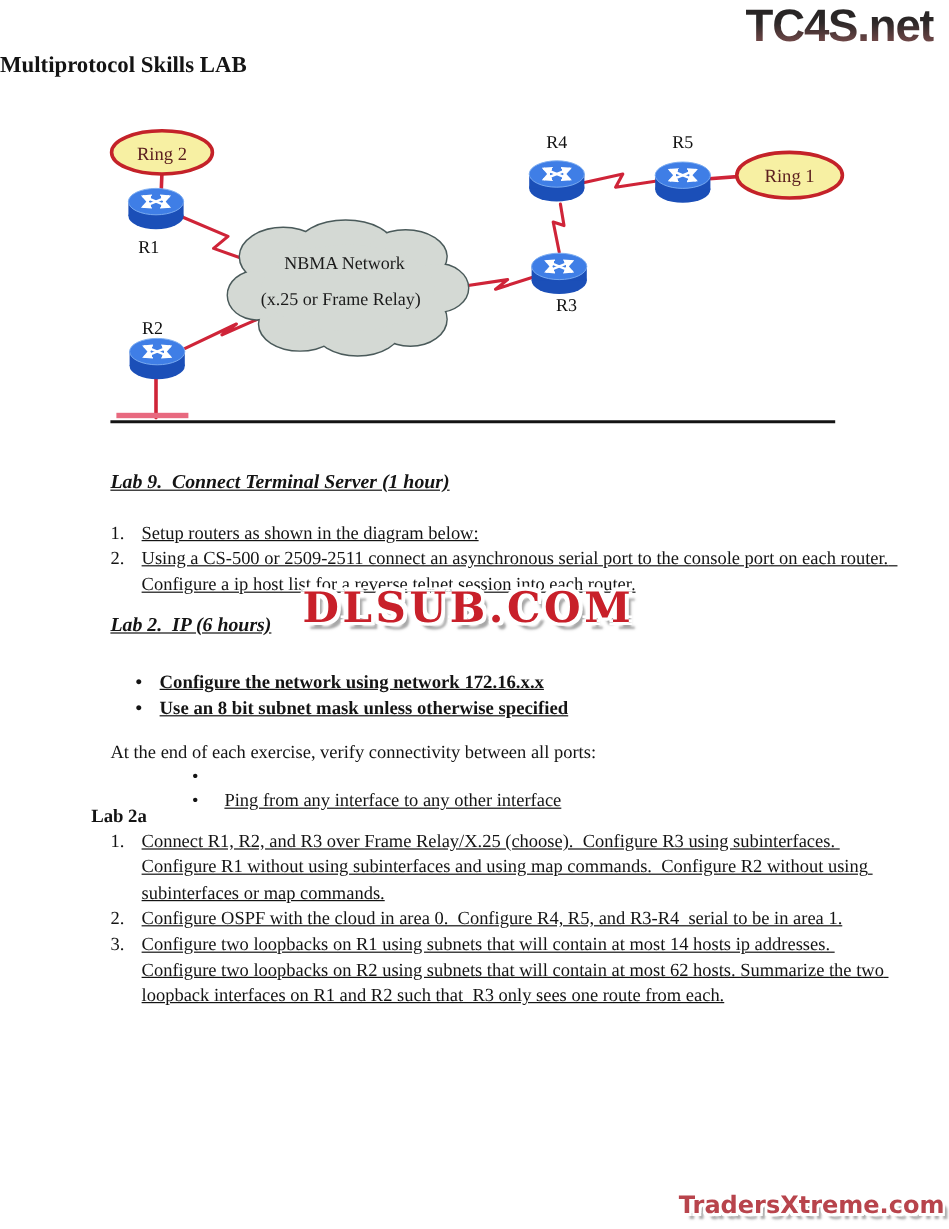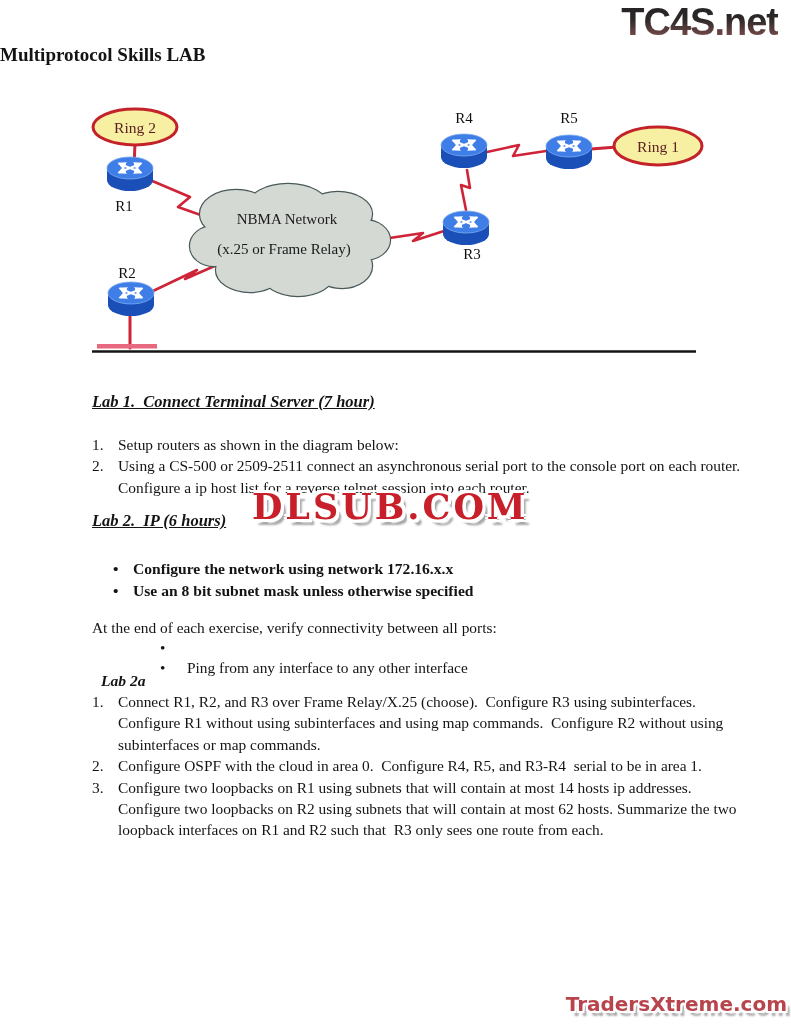"Lab 1. Connect Terminal Server" div.heading { text: 1.  Connect Terminal Server (7 -> 9.  Connect Terminal Server (1 }
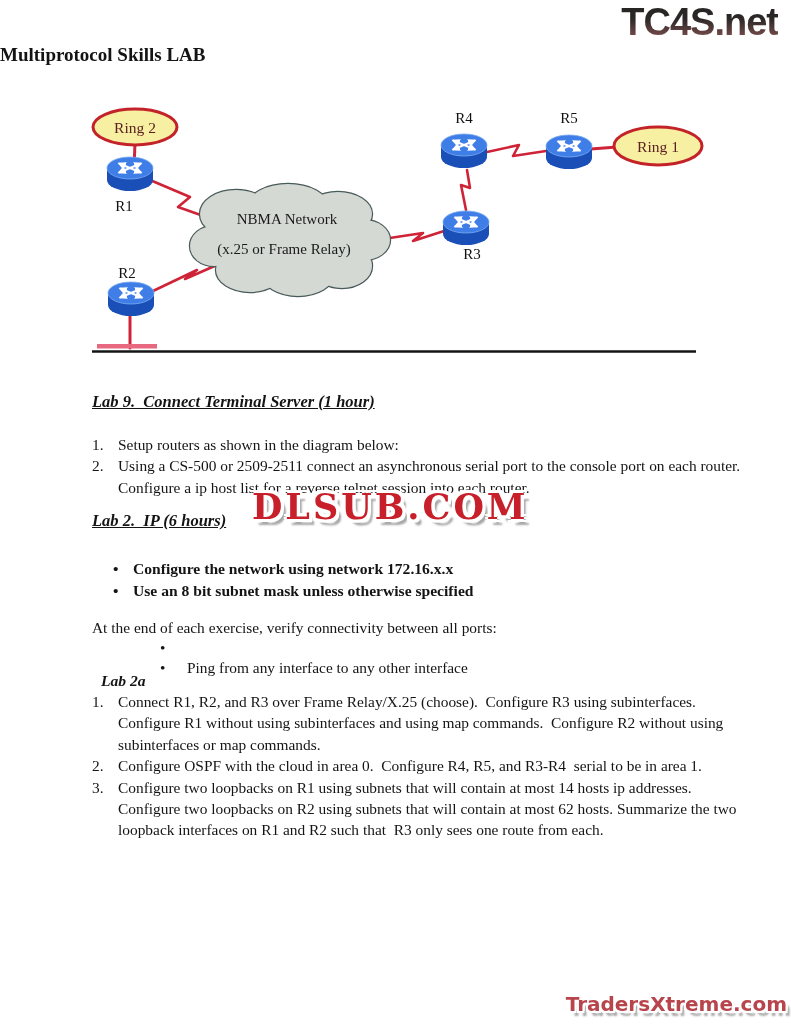"Setup routers as shown in" .txt { text-decoration: none -> underline }
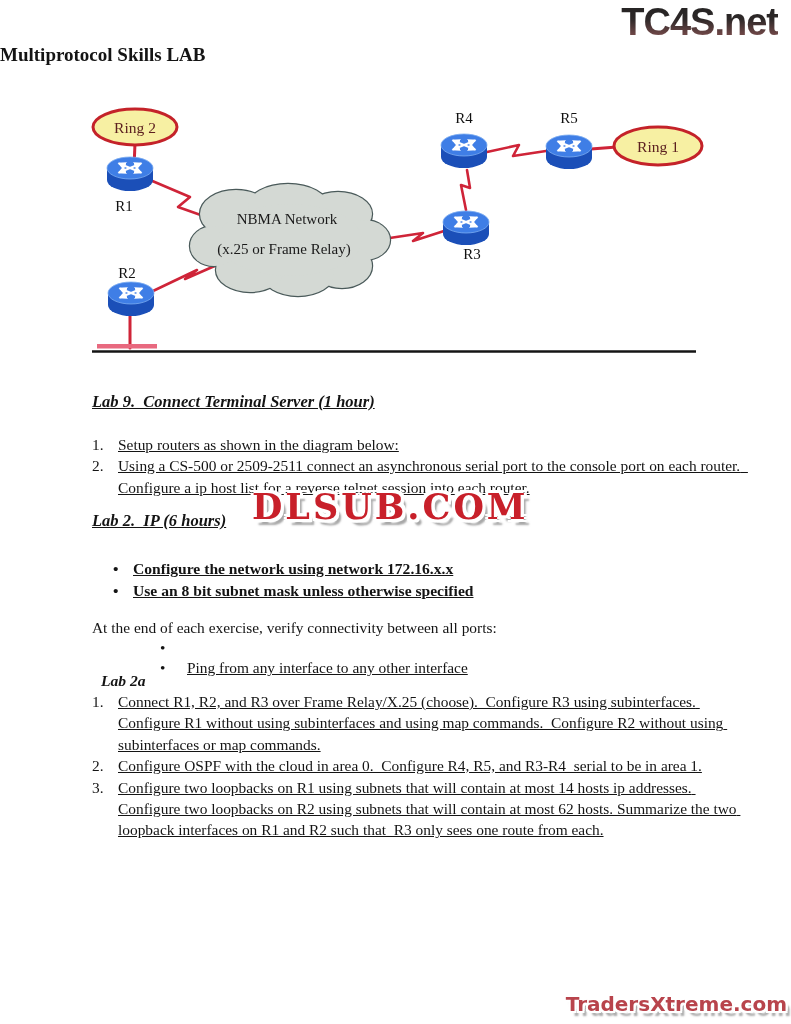"Lab 2a" .lab2a { font-style: italic -> none; left: 101px -> 76px }
